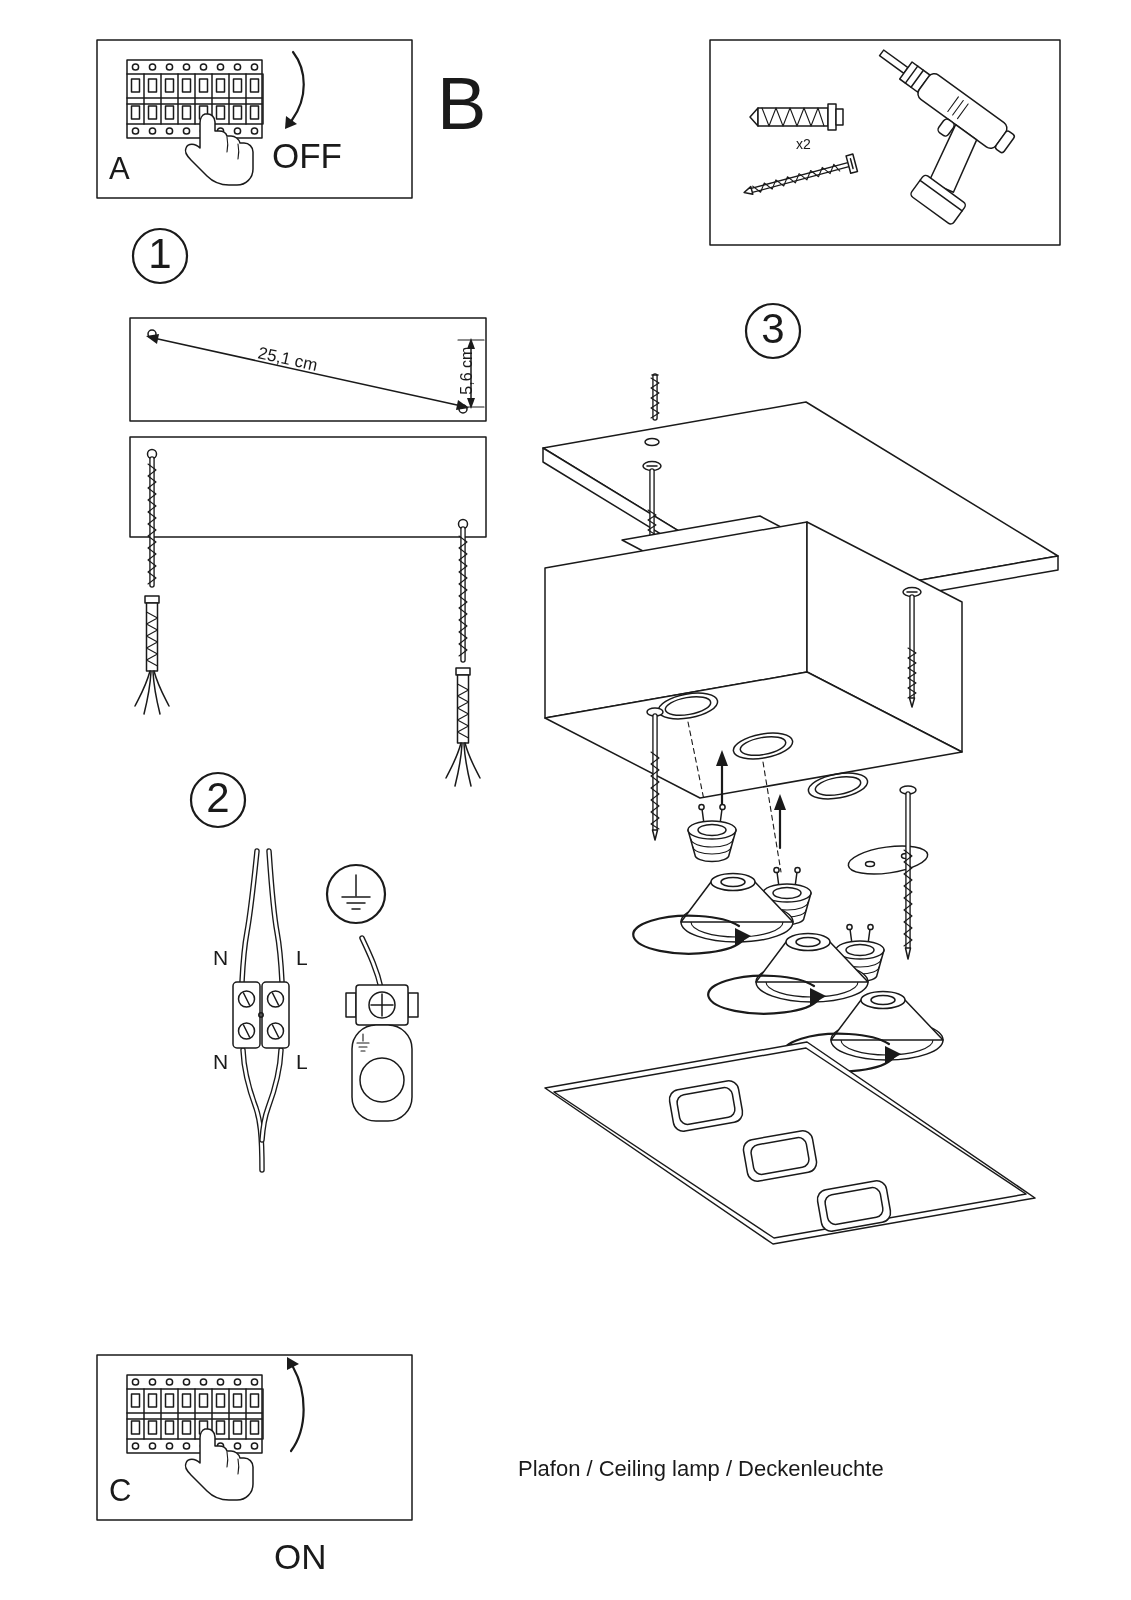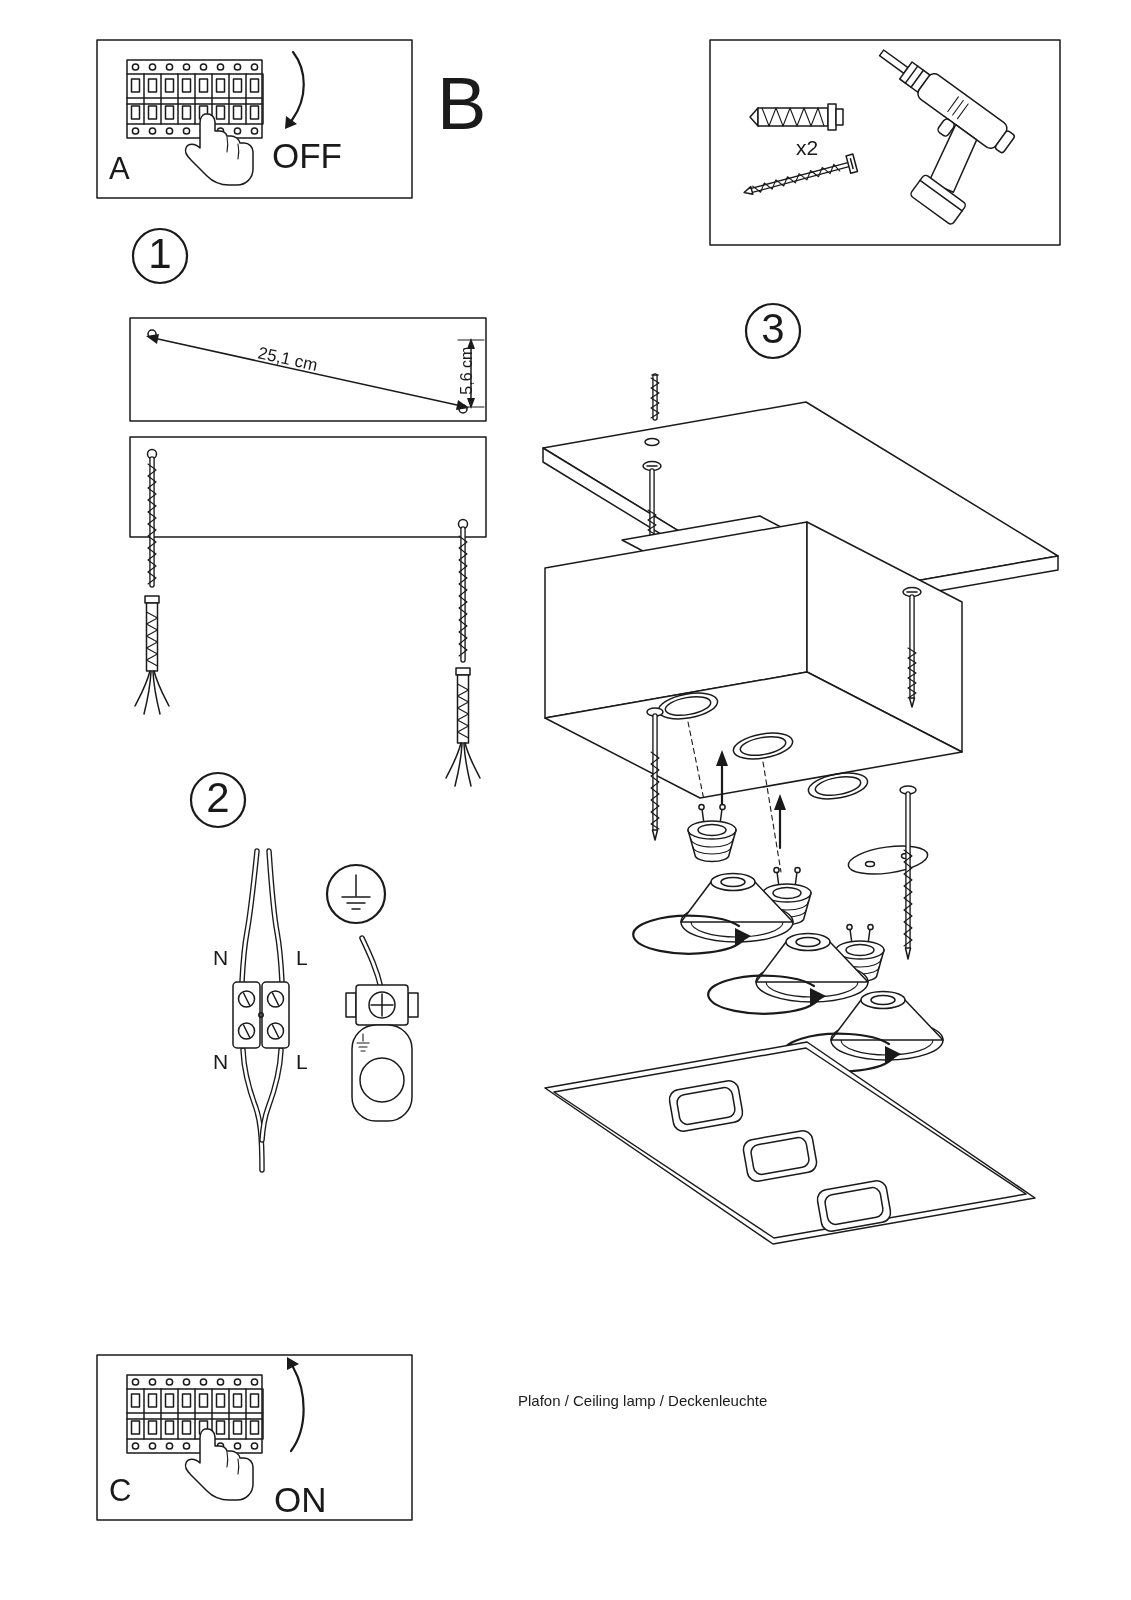"x2" div.lbl { font-size: 21px -> 14px }
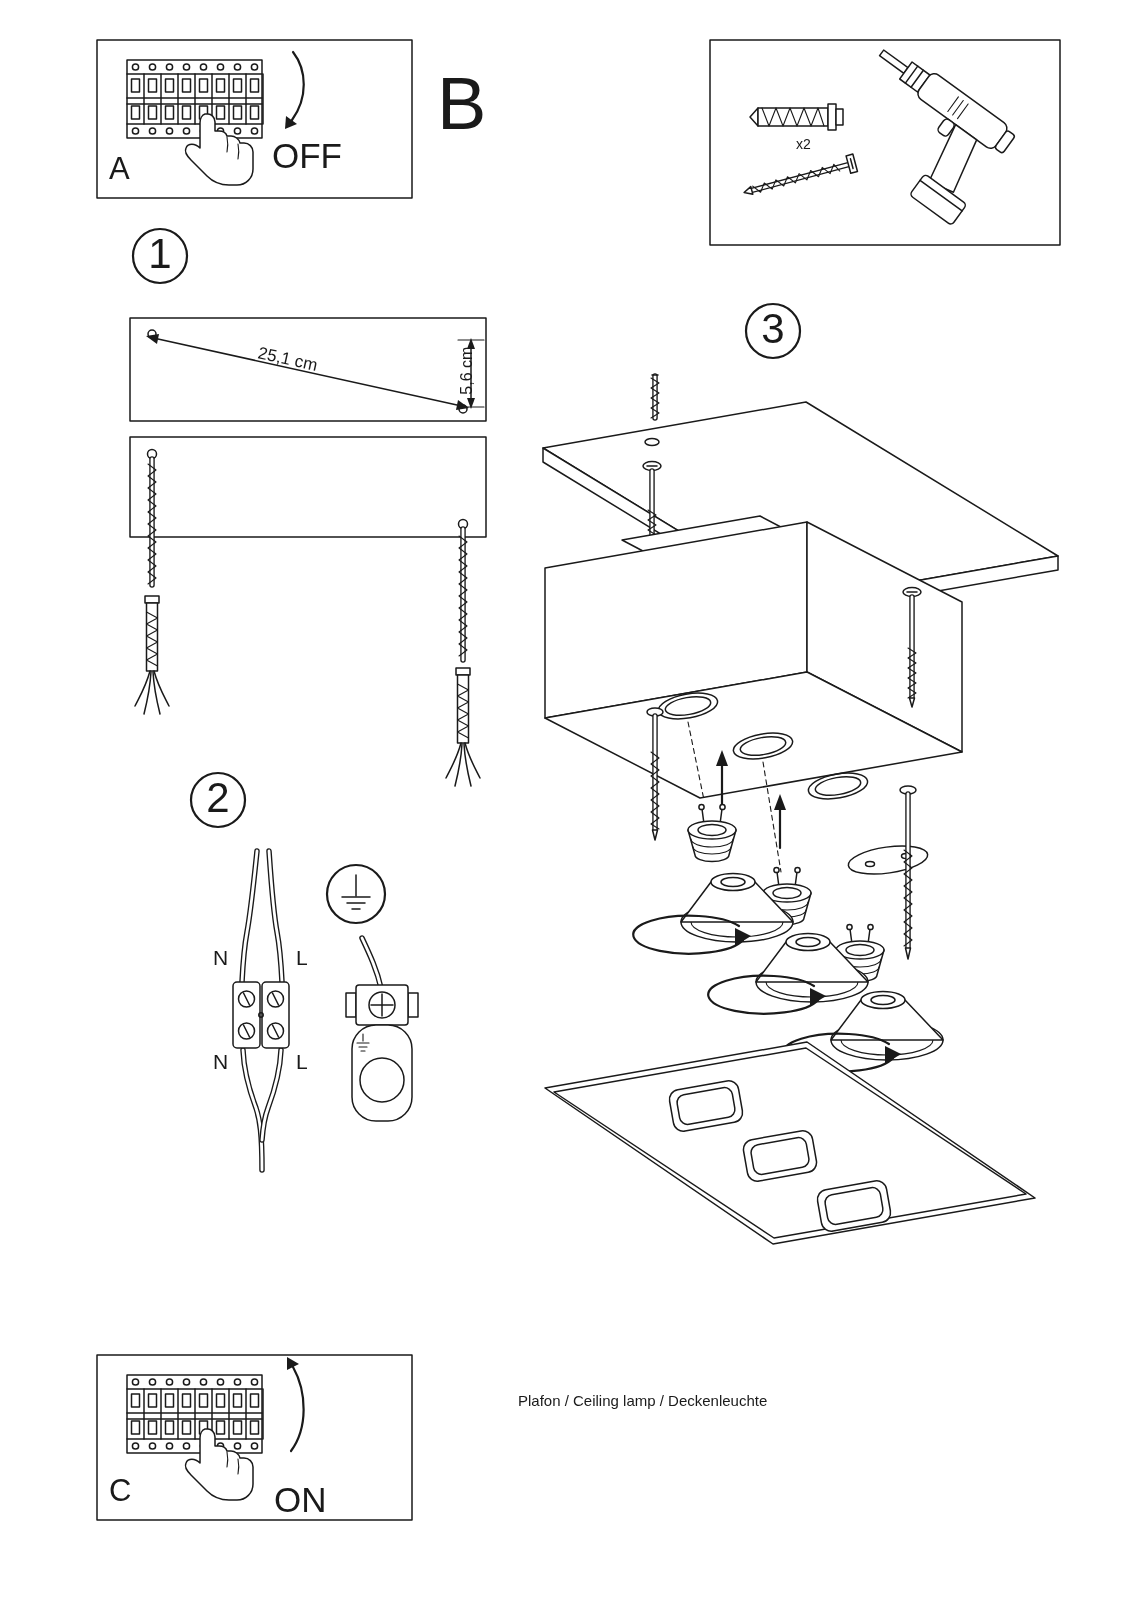"Plafon / Ceiling lamp /" div.lbl { font-size: 15px -> 22px; top: 1393px -> 1457px }
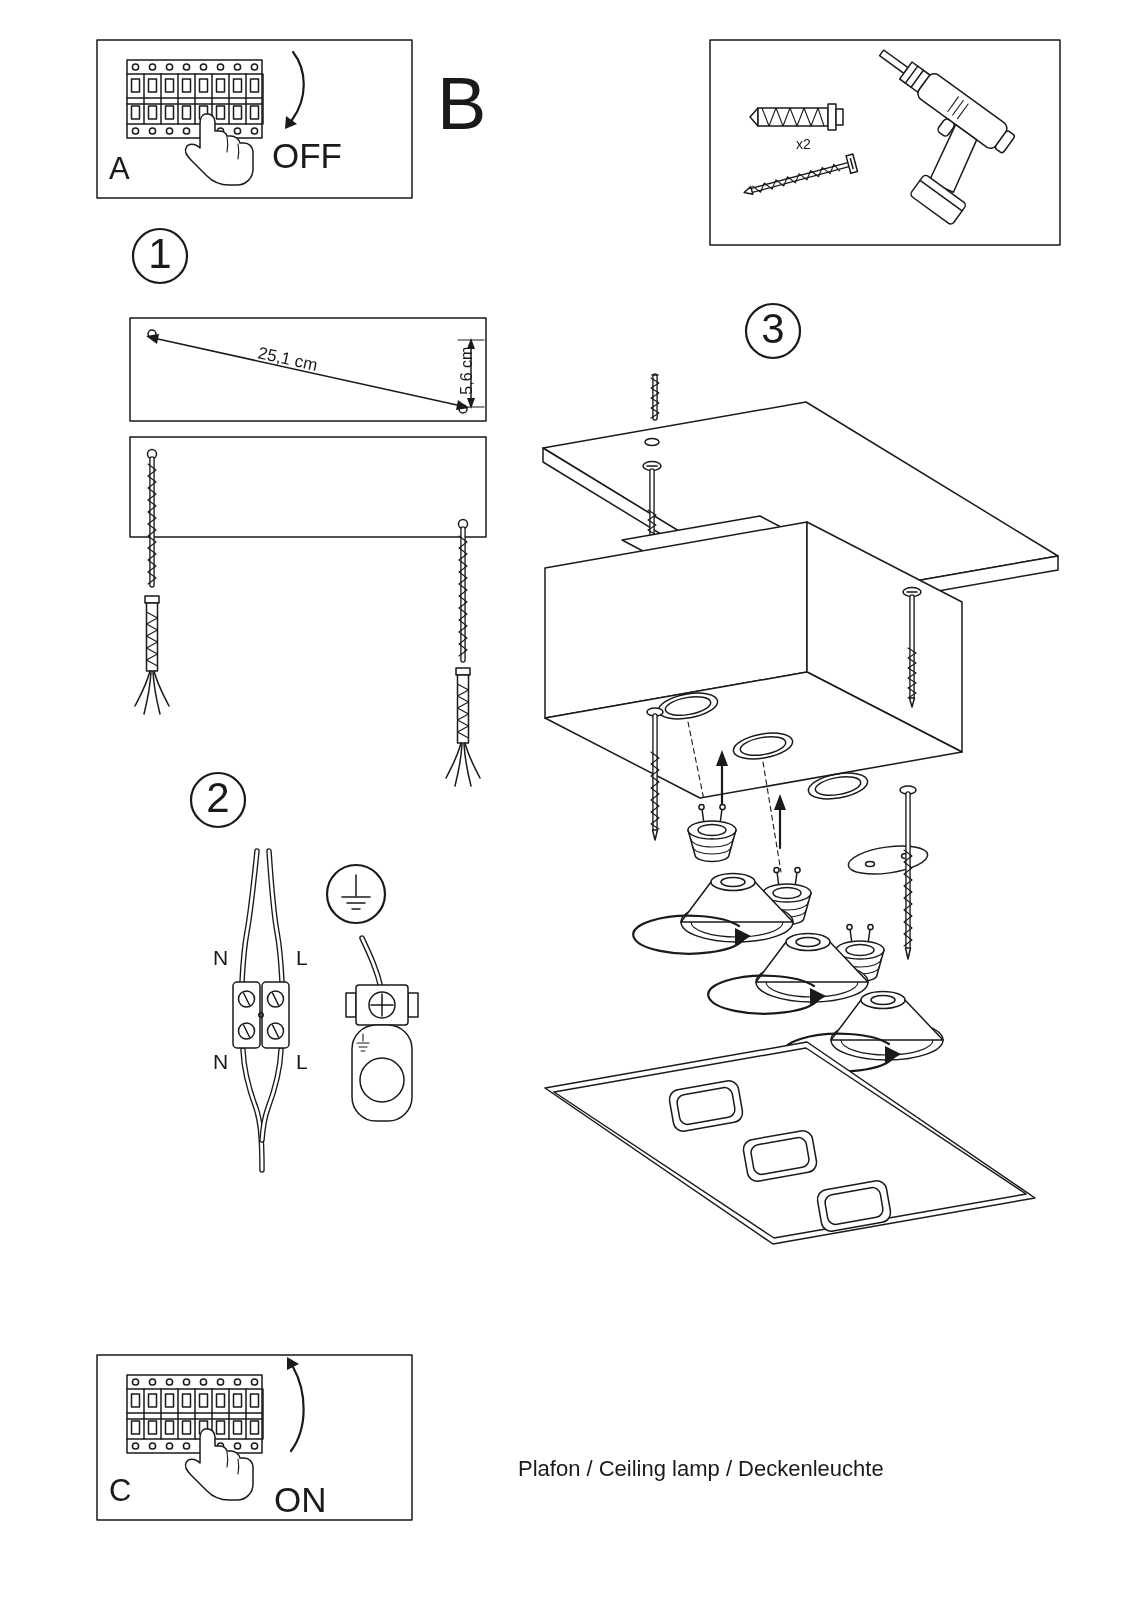"ON" div.lbl { top: 1481px -> 1538px }
